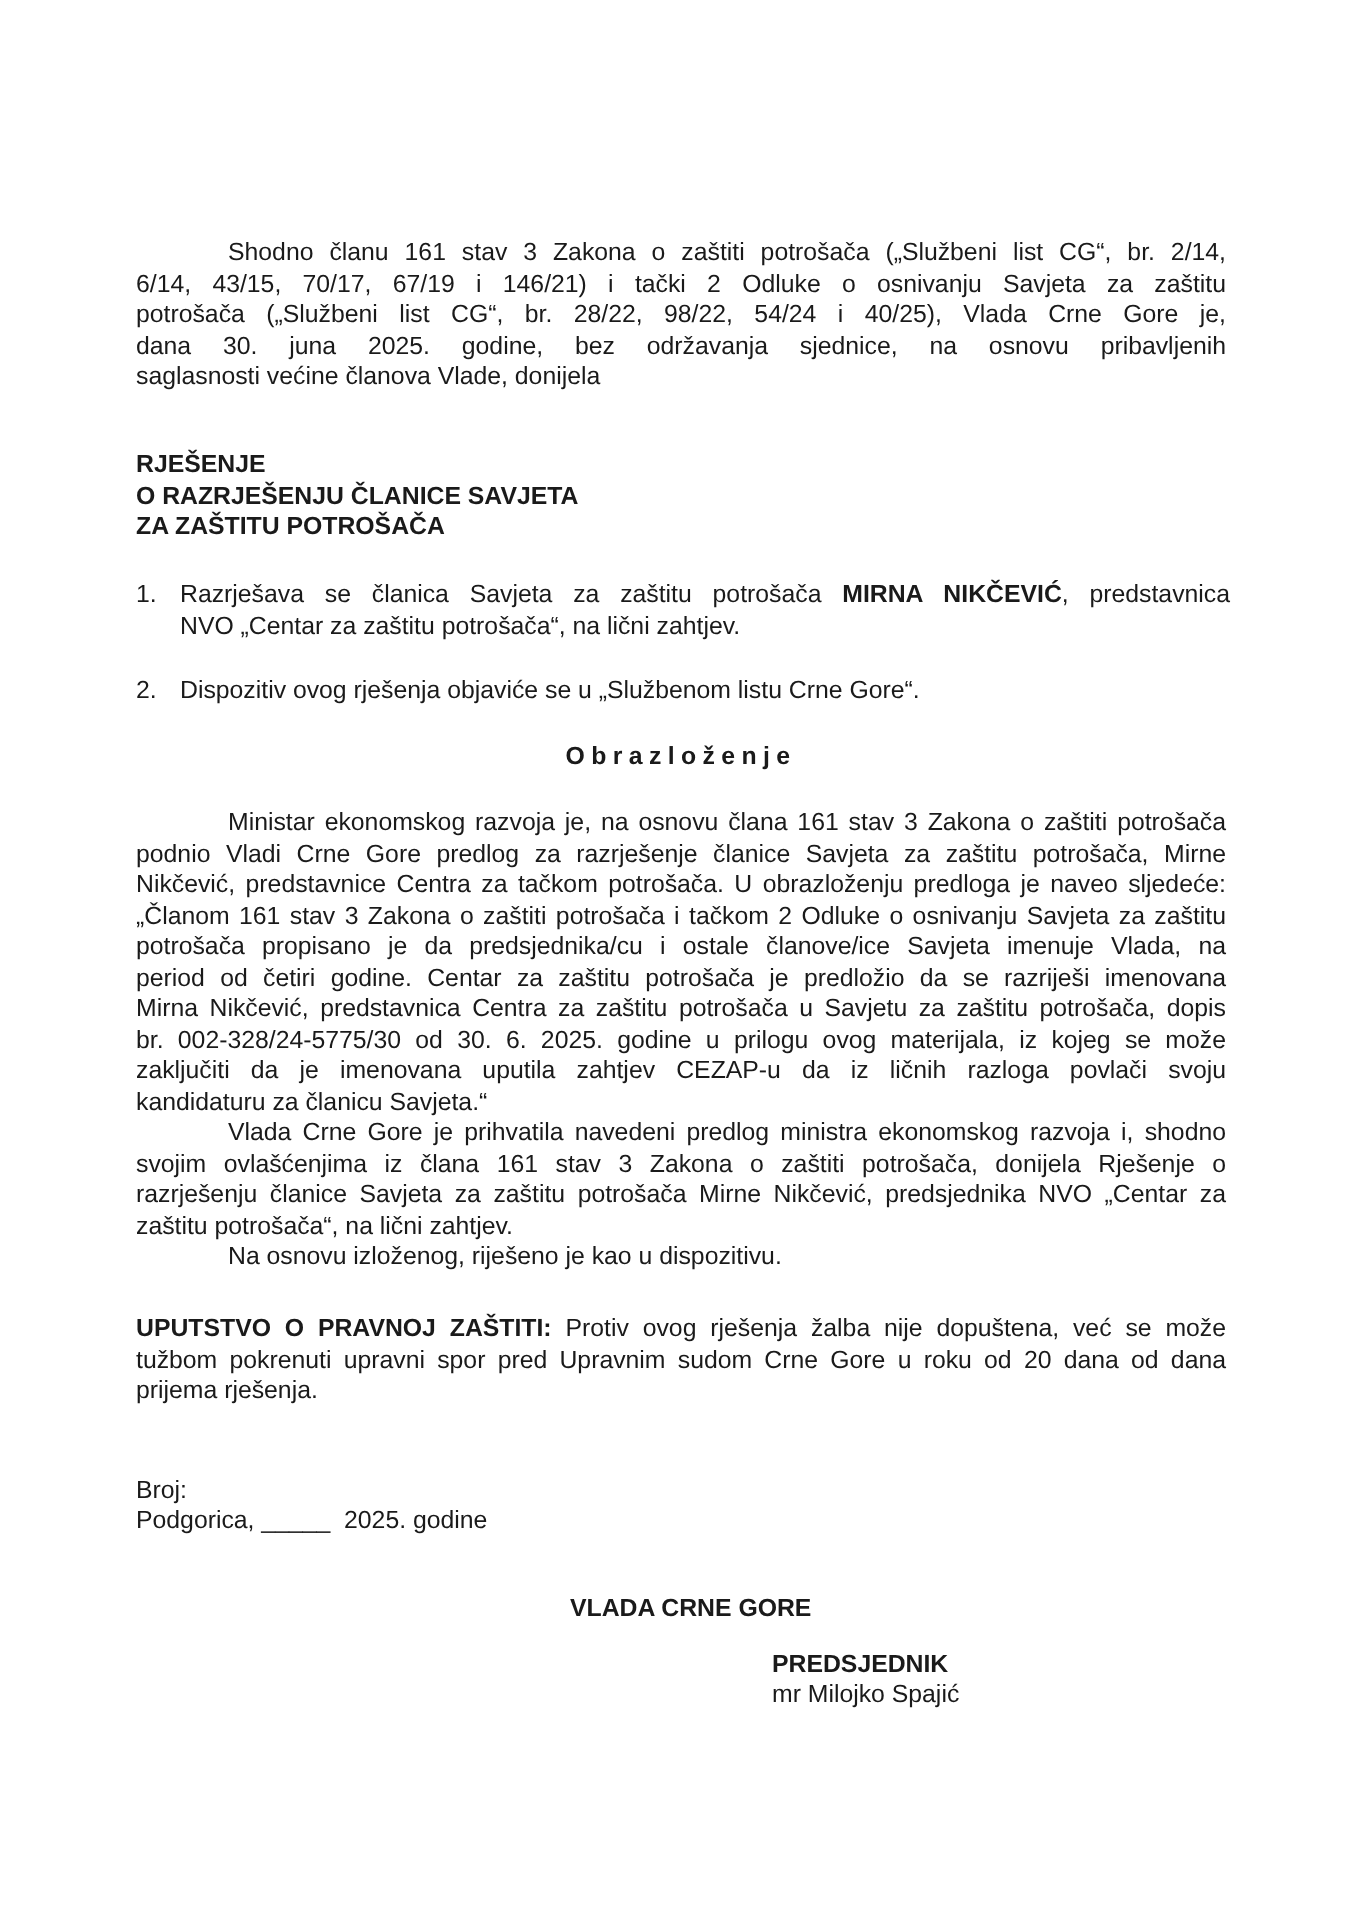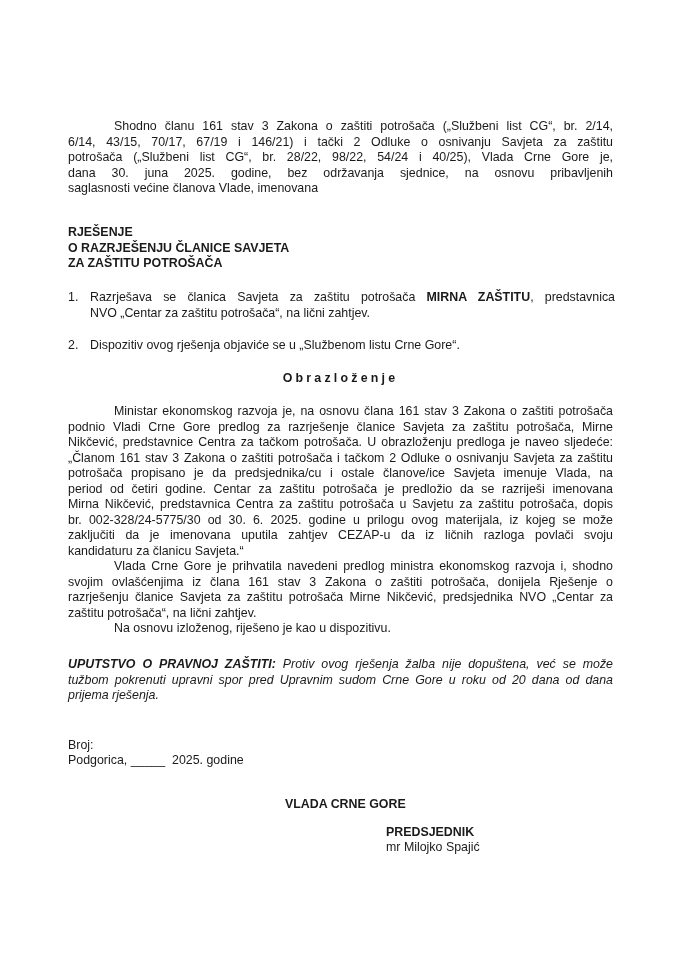"saglasnosti većine članova Vlade," span.line { text: imenovana -> donijela }
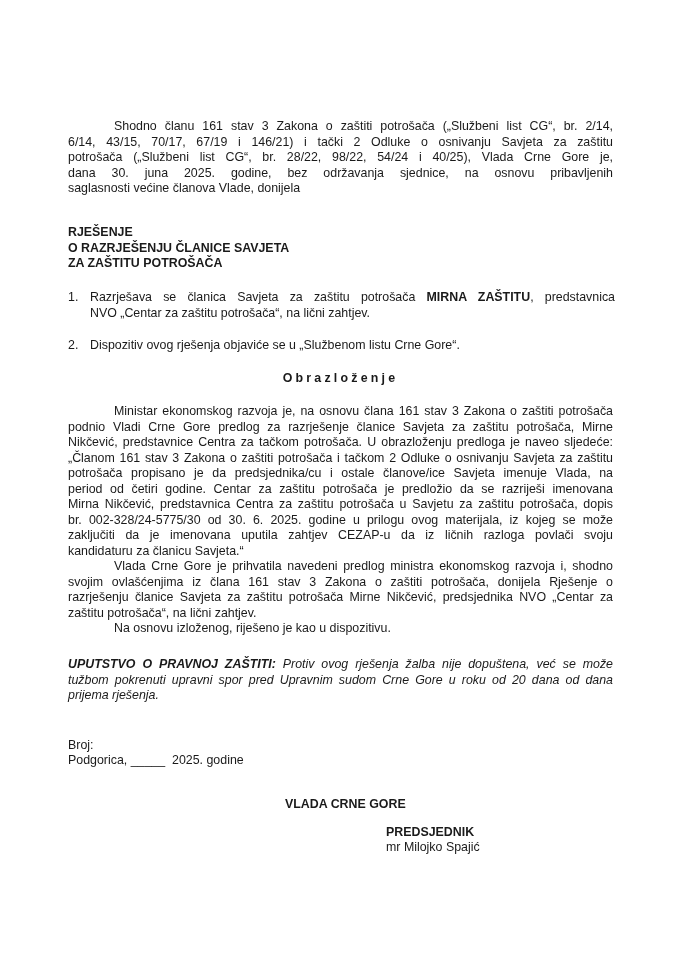"MIRNA ZAŠTITU" span.bold { text: ZAŠTITU -> NIKČEVIĆ }
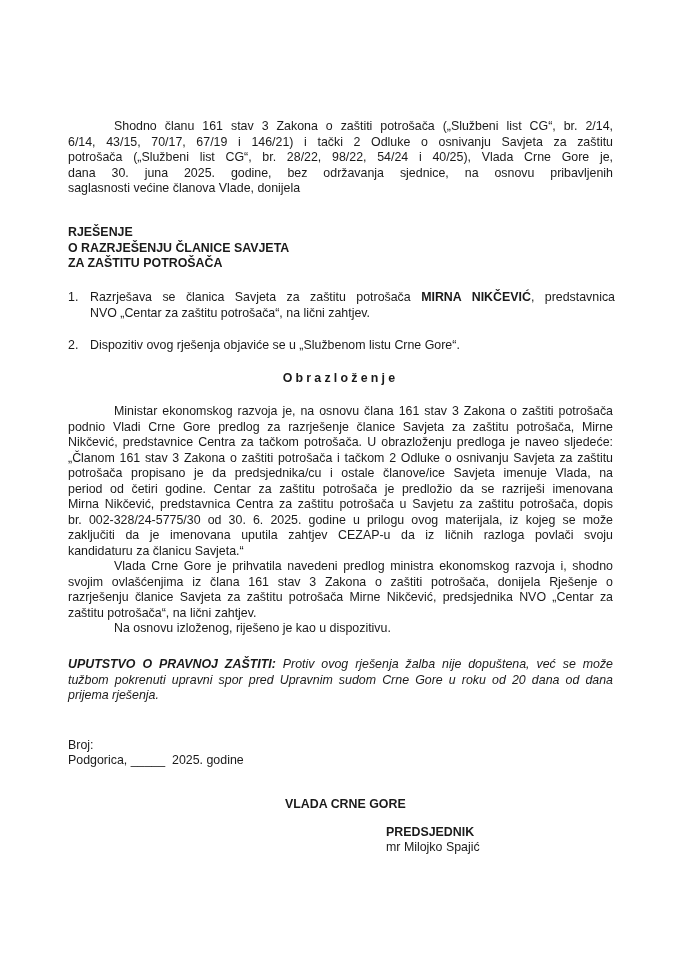"UPUTSTVO O PRAVNOJ ZAŠTITI: Protiv" div.blk { font-style: italic -> none }
